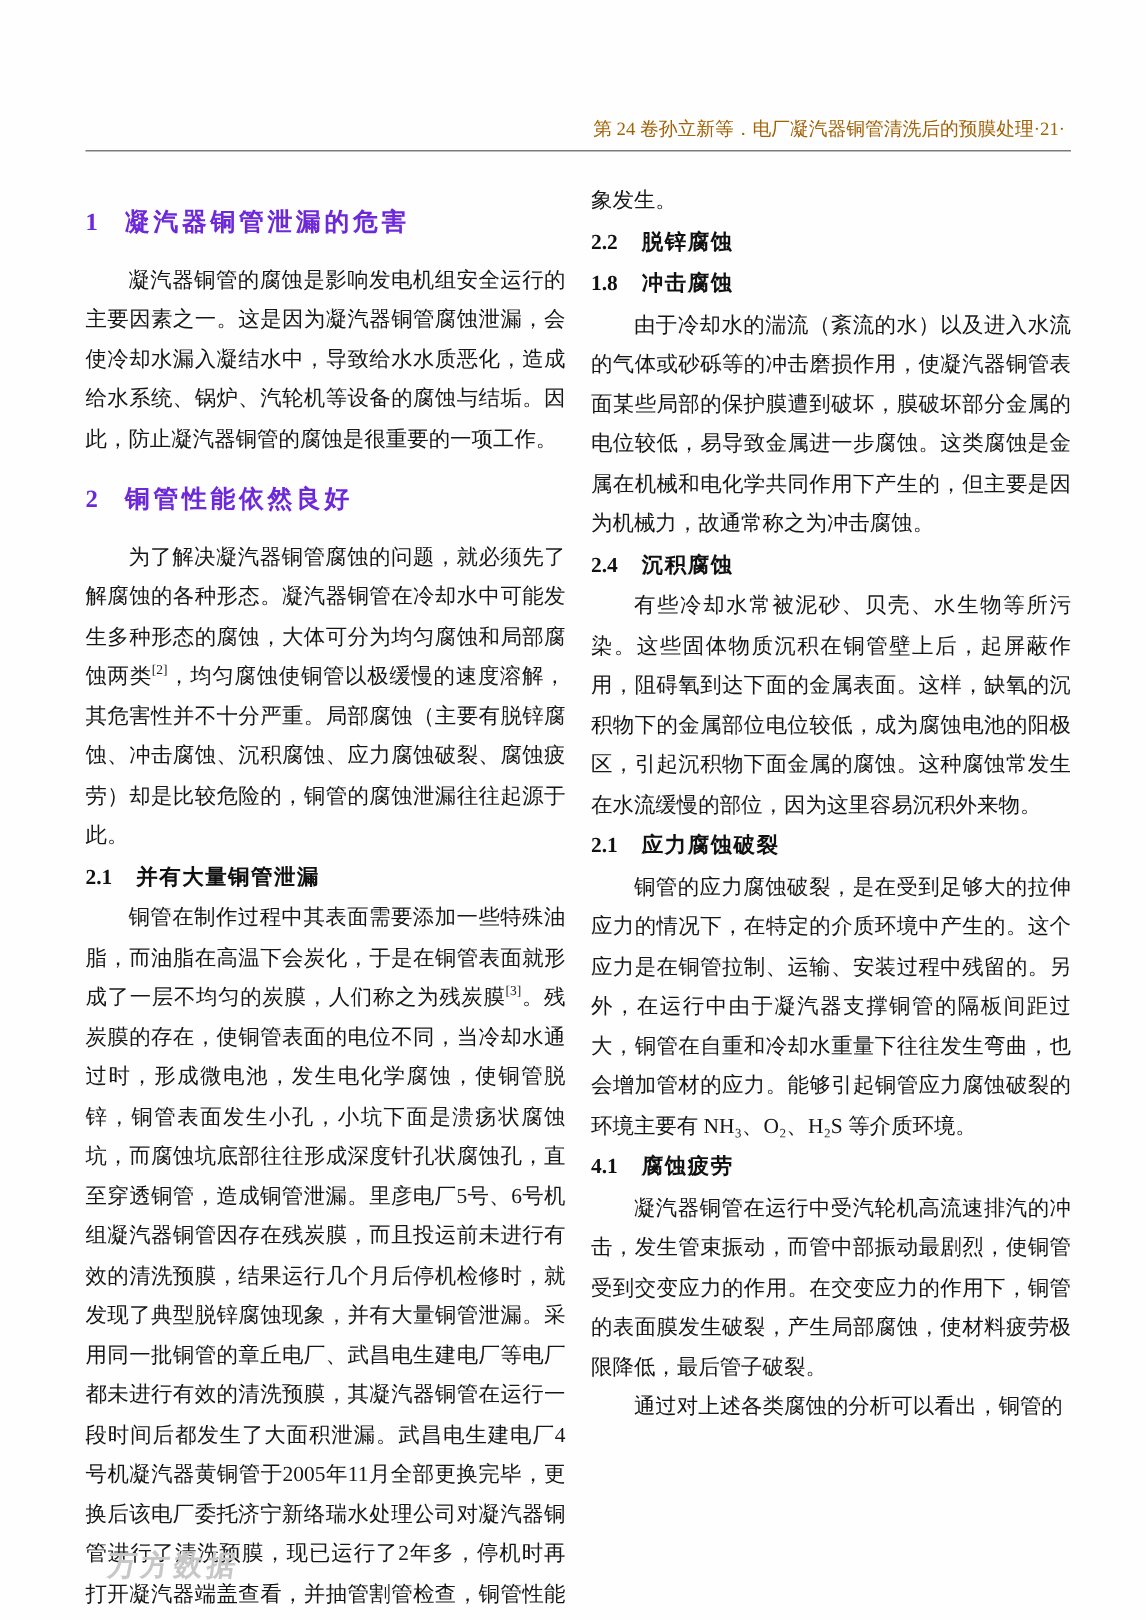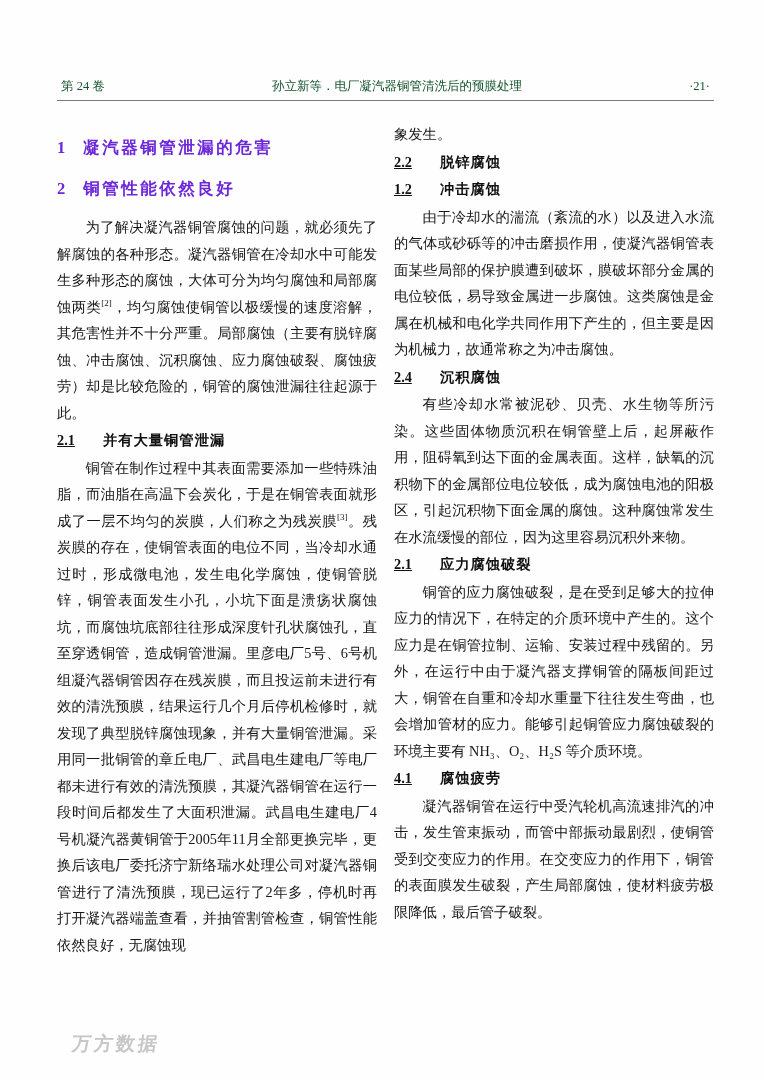"第 24 卷" .header-row { color: #14532d -> #a16207; justify-content: space-between -> flex-end }
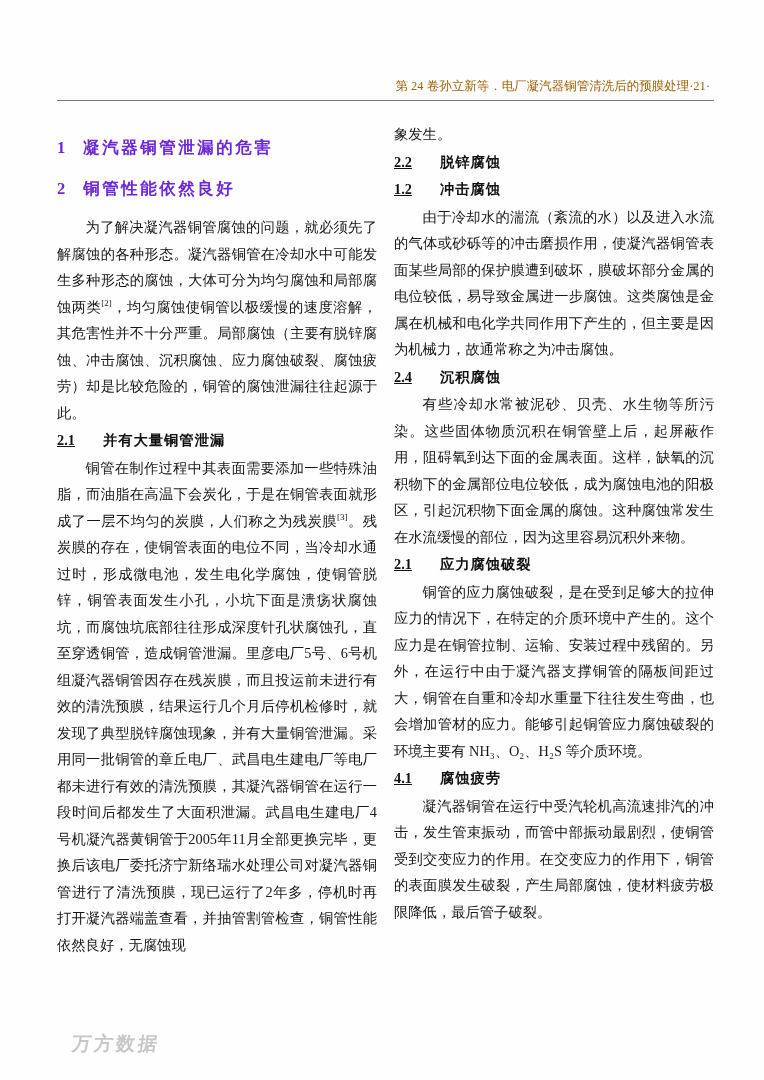"2.2" h3.subsec-heading .sec-num { margin-right: 28px -> 16px; text-decoration: underline -> none }
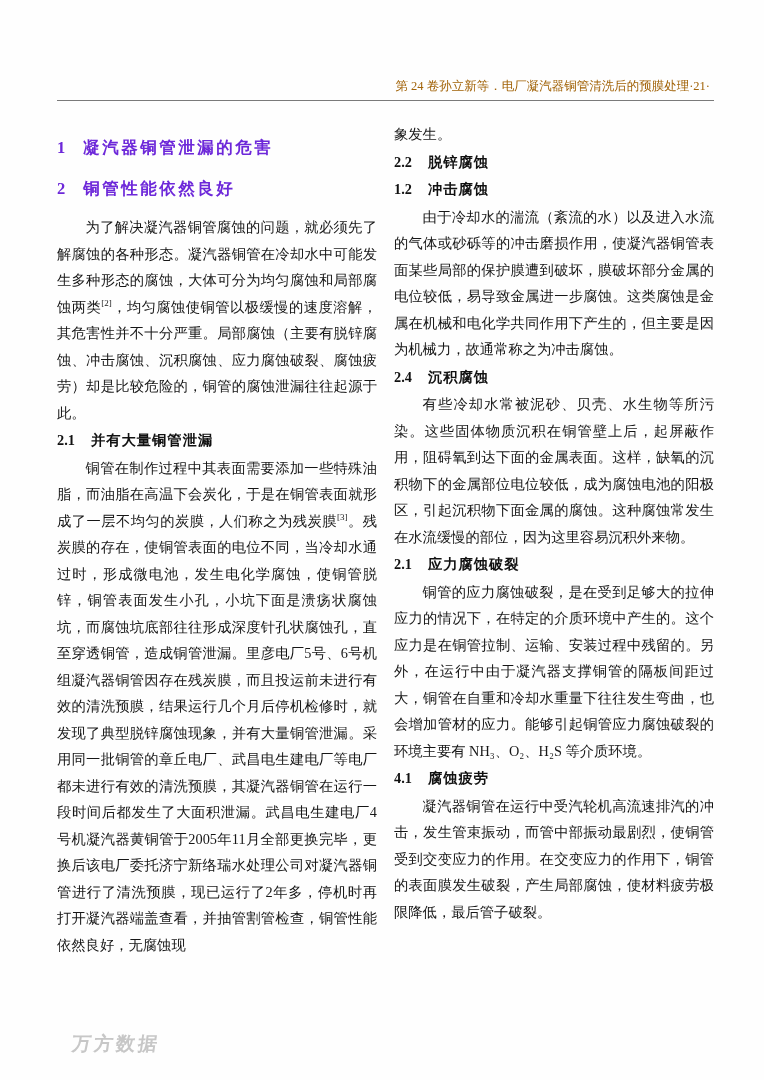"凝汽器铜管的腐蚀是影响发电机组安全运行的主要因素之一。这是因为凝汽器铜管腐蚀泄漏" p.body-para { html: none -> <p>凝汽器铜管的腐蚀是影响发电机组安全运行的主要因素之一。这是因为凝汽器铜管腐蚀泄漏，会使冷却水漏入凝结水中，导致给水水质恶化，造成给水系统、锅炉、汽轮机等设备的腐蚀与结垢。因此，防止凝汽器铜管的腐蚀是很重要的一项工作。</p> }
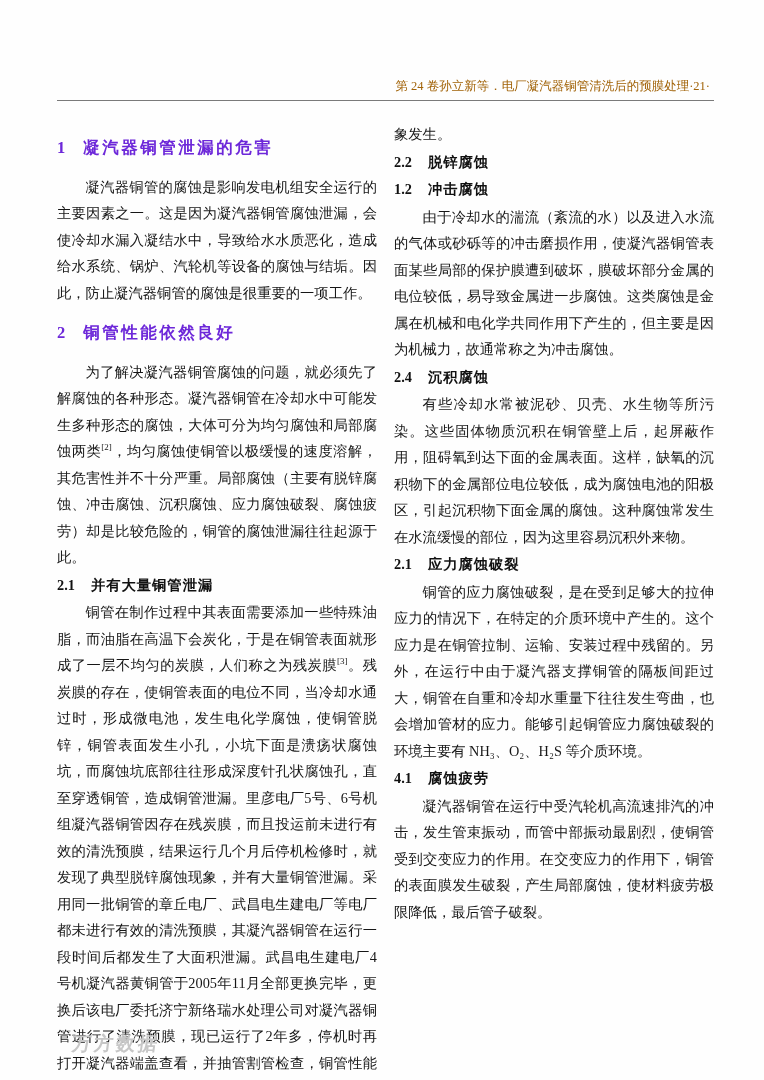"1.2" span.sec-num { text: 1.2 -> 1.8 }
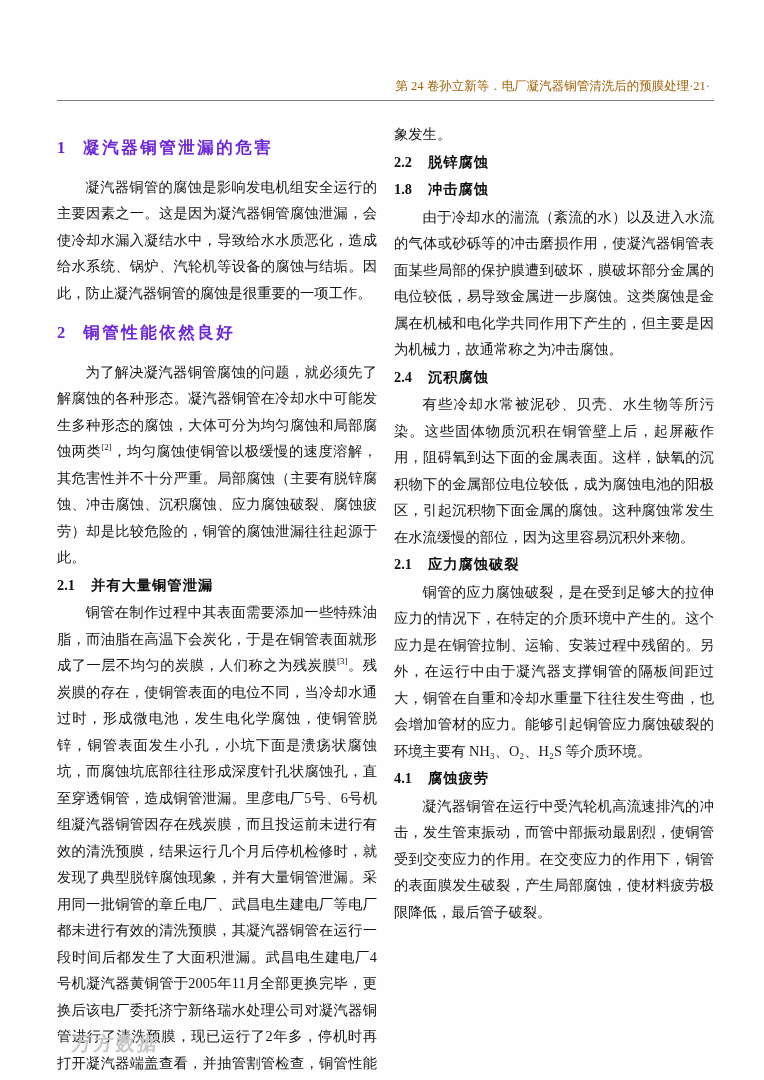"通过对上述各类腐蚀的分析可以看出，铜管的" p.body-para { html: none -> <p>通过对上述各类腐蚀的分析可以看出，铜管的</p> }
